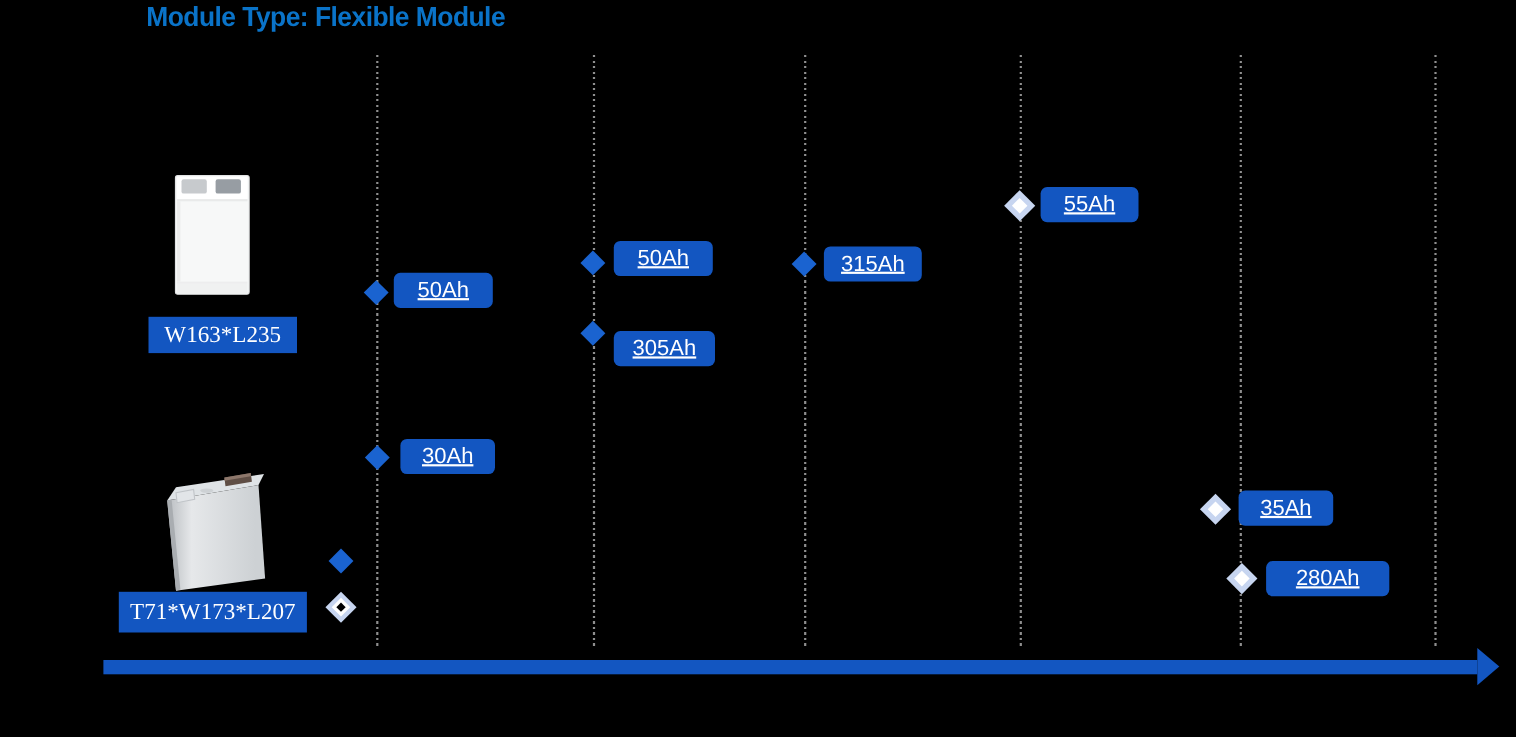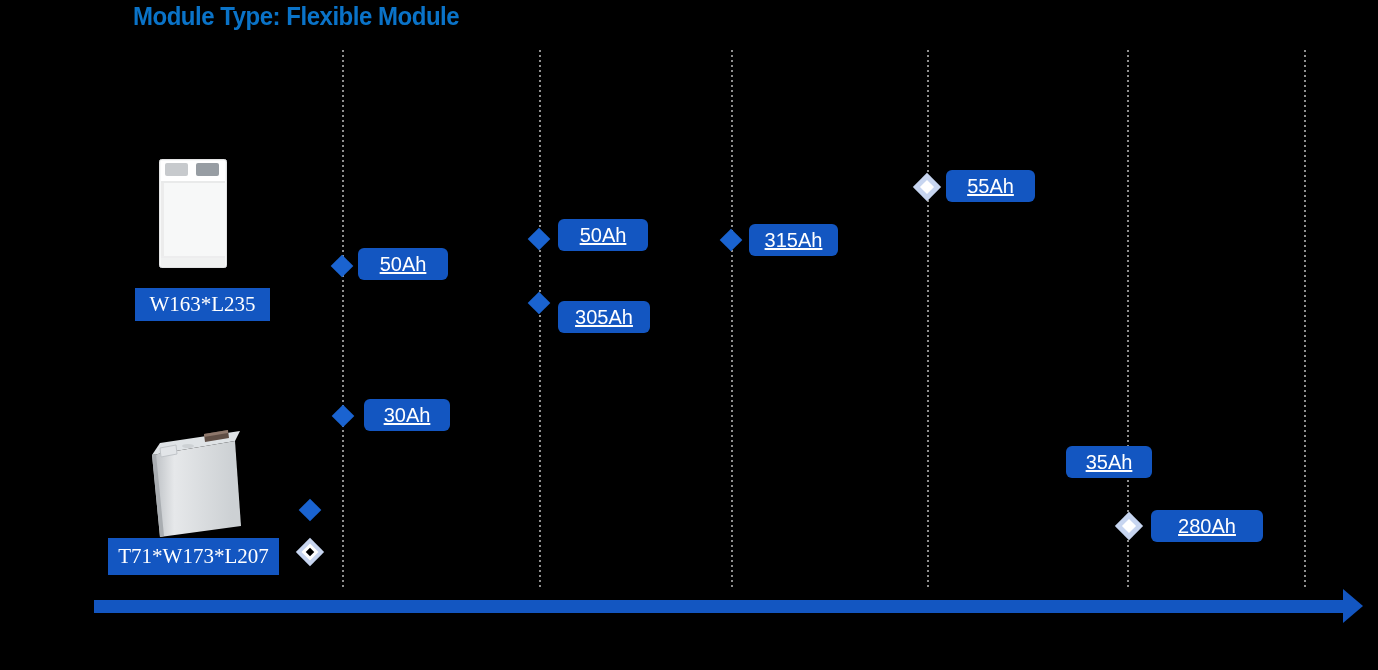"35Ah" div.milestone-label { left: 1066px -> 1126px }
